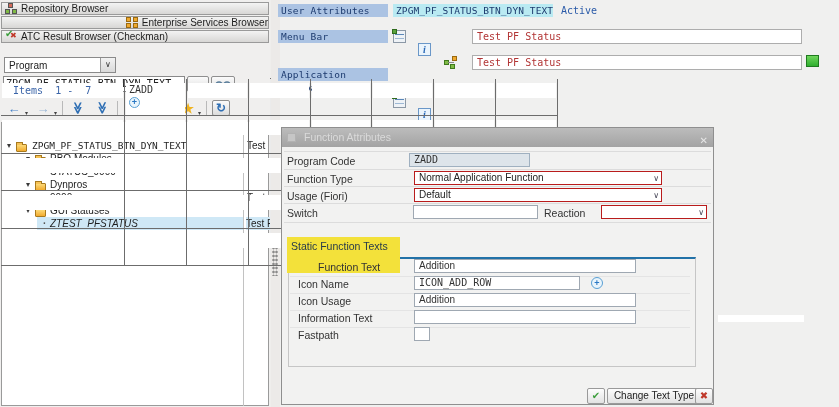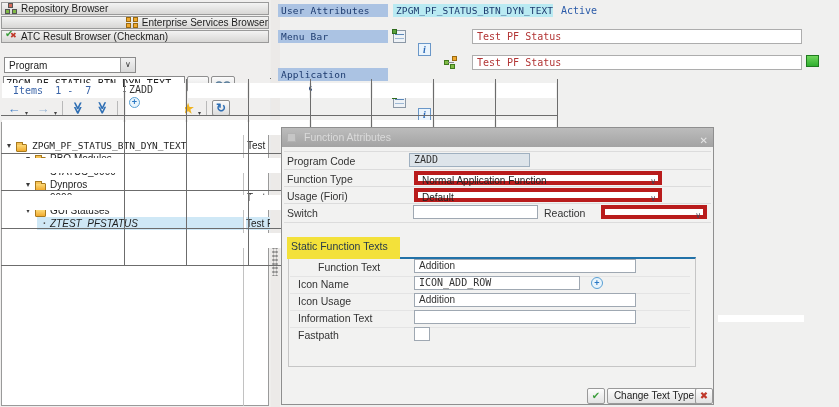"Program" div.abs { width: 132px -> 112px }
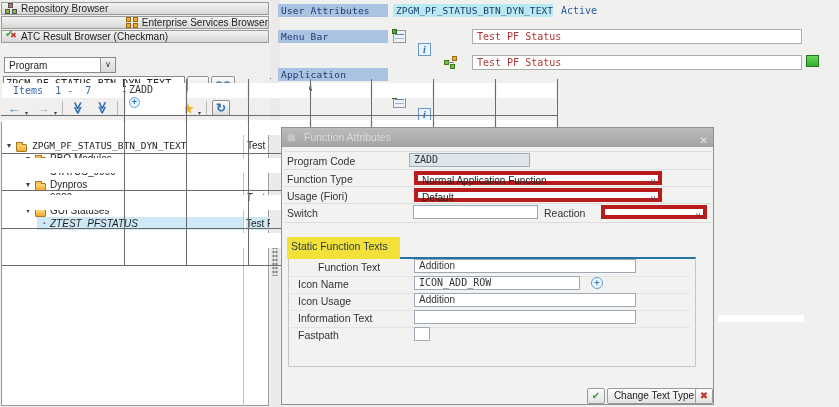"Normal Application Function" .dlg-select { border: 4px solid #b91c1c -> 1px solid #b91c1c }
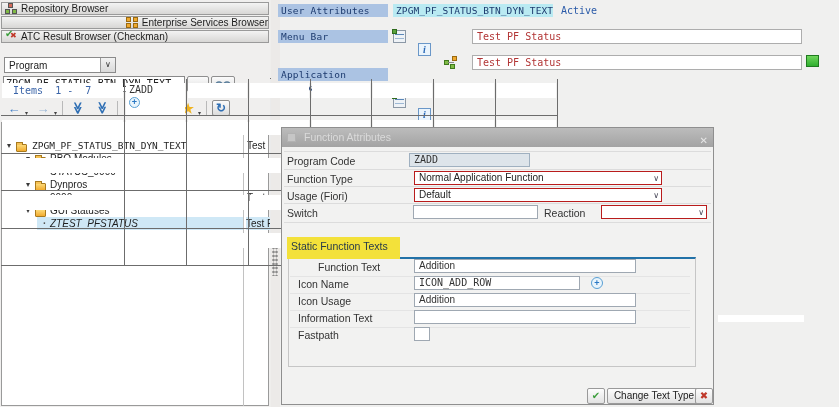"Static Function Texts" #group-hdr { height: 22px -> 36px }
